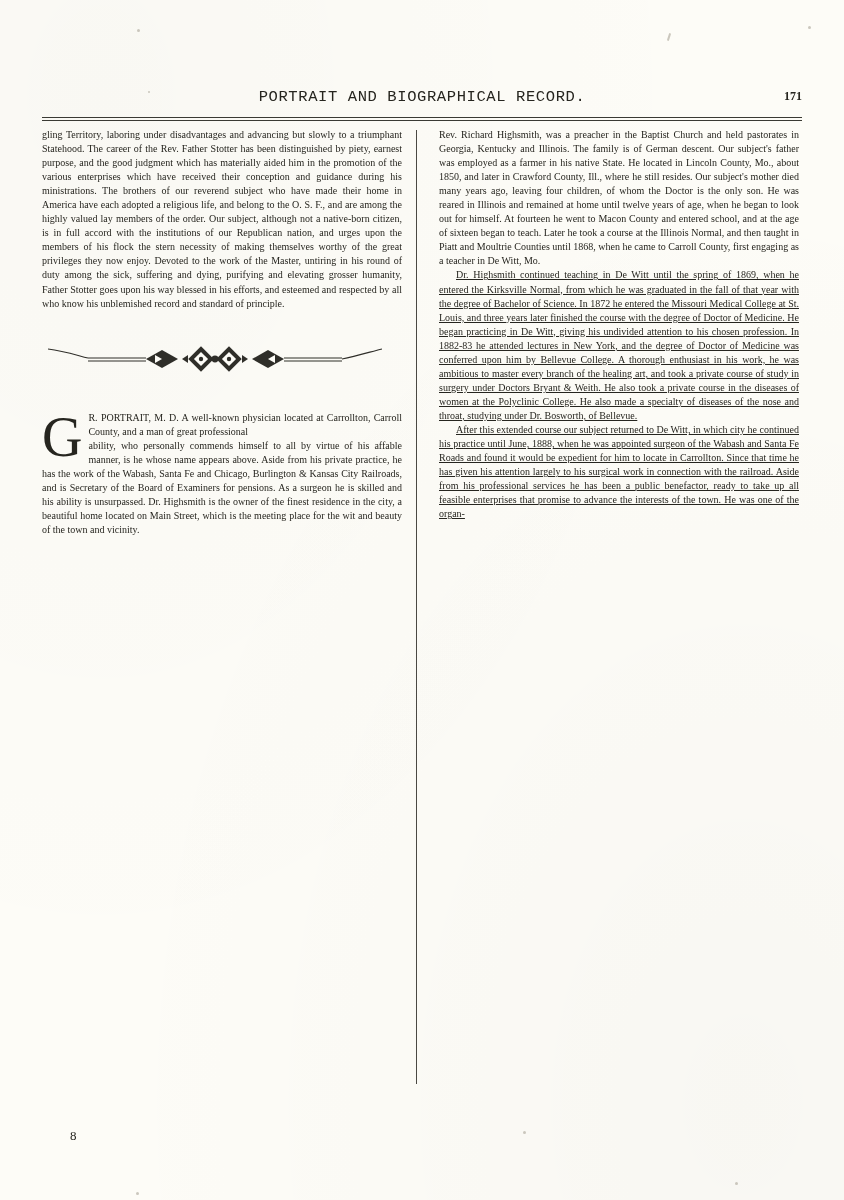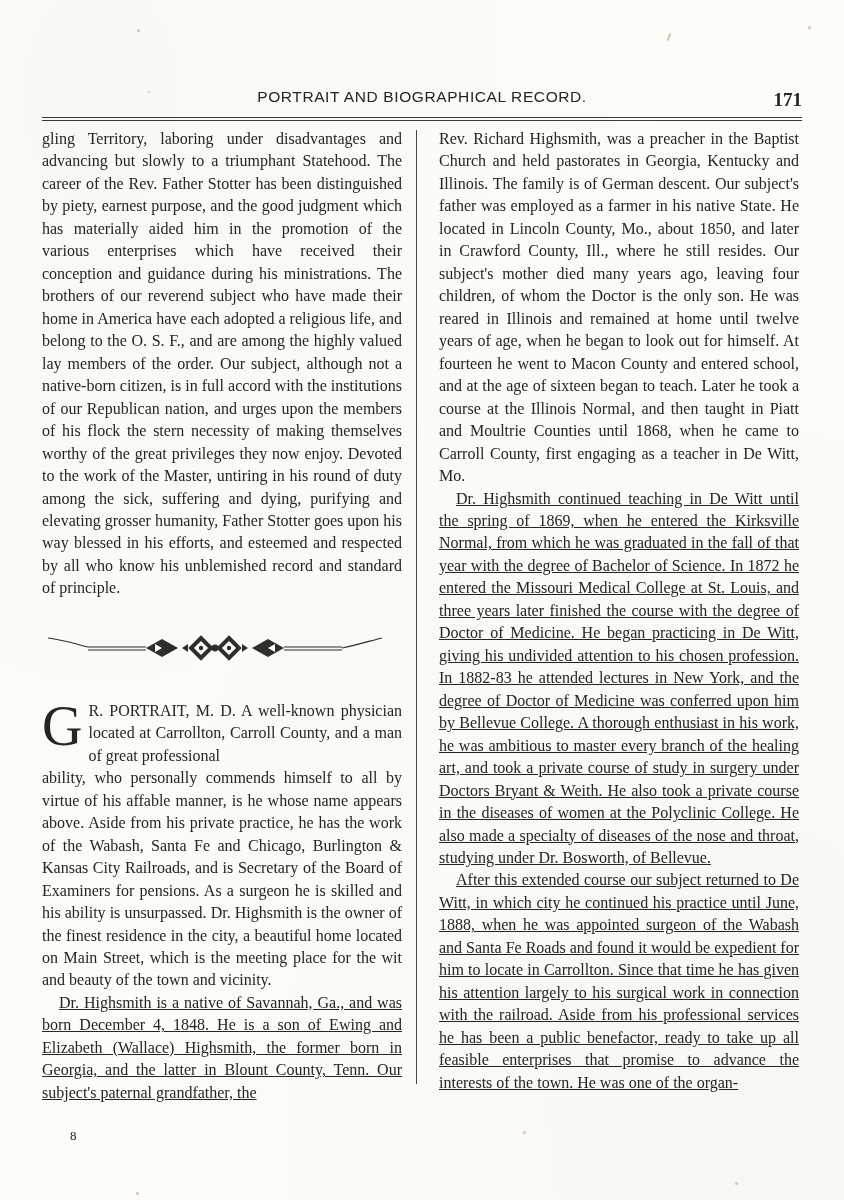"PORTRAIT AND BIOGRAPHICAL RECORD." .header-title { font-family: Liberation Sans, sans-serif -> Liberation Mono, monospace }
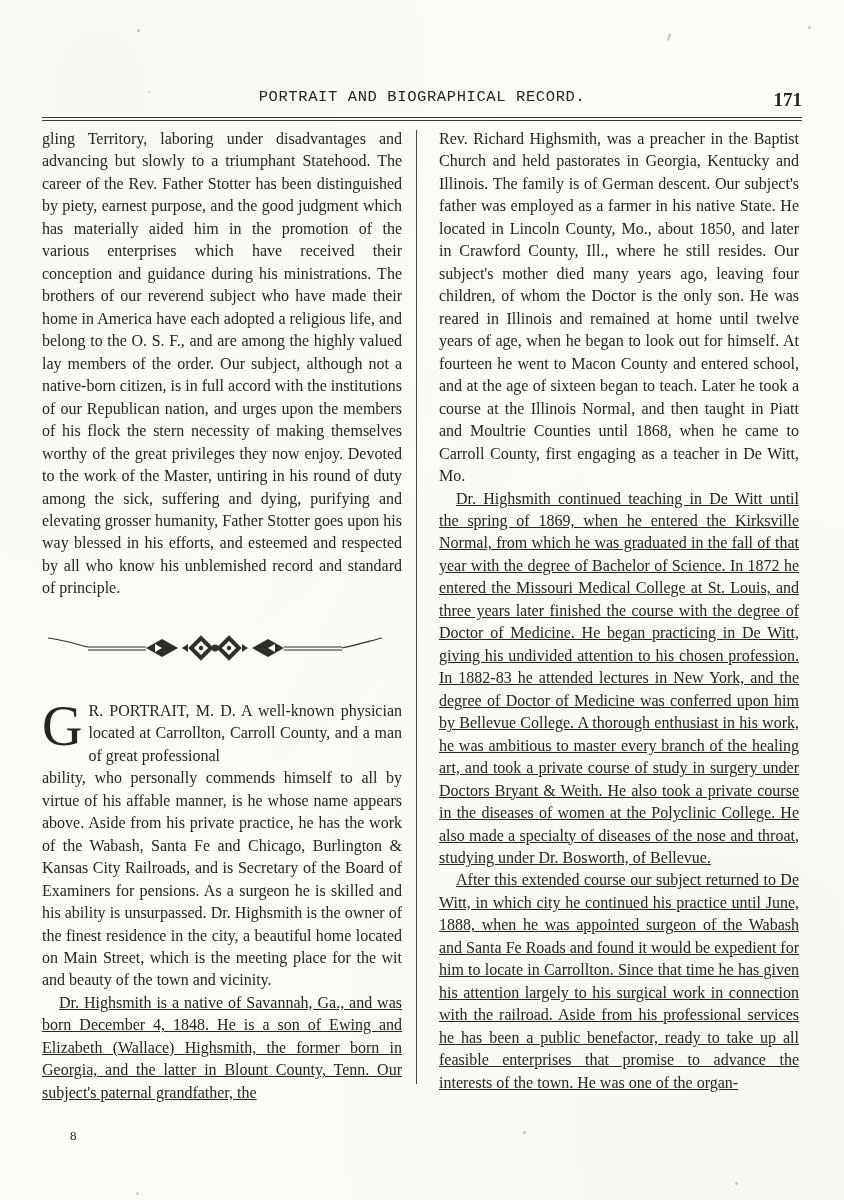"171" .header-page { font-size: 19px -> 12px }
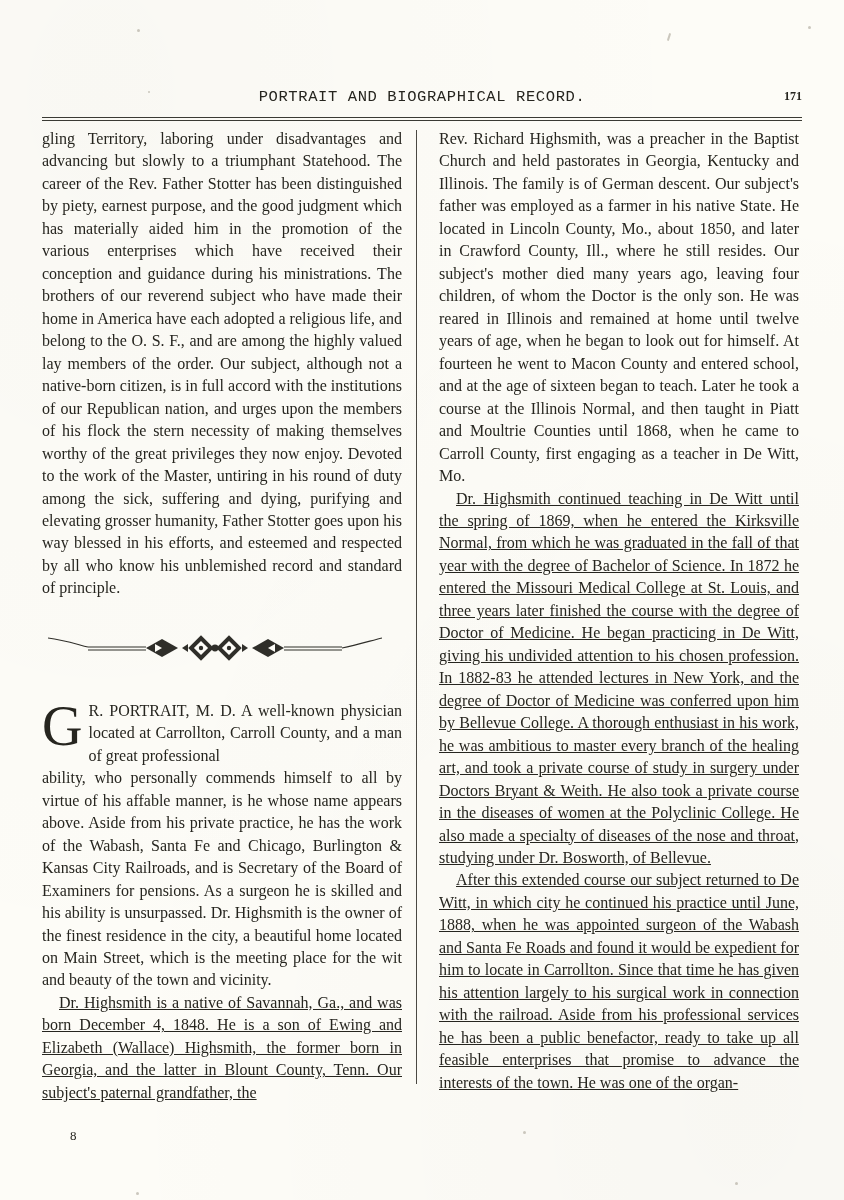"gling Territory, laboring under" p { font-size: 16px -> 10px }
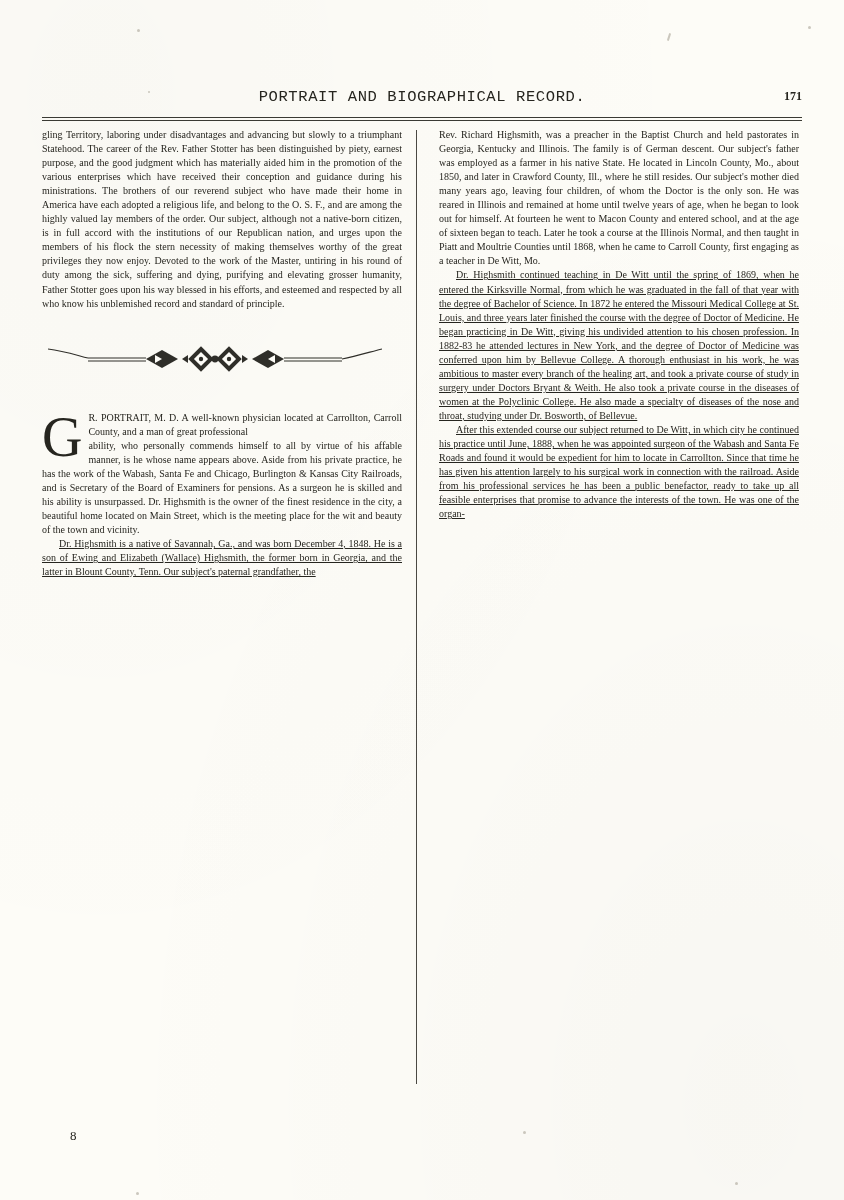"Dr. Highsmith is a native" p.indent { html: <p>Dr. Highsmith is a native of Savannah, Ga., and was born December 4, 1848. He is a son of Ewing and Elizabeth (Wallace) Highsmith, the former born in Georgia, and the latter in Blount County, Tenn. Our subject's paternal grandfather, the</p> -> none }
